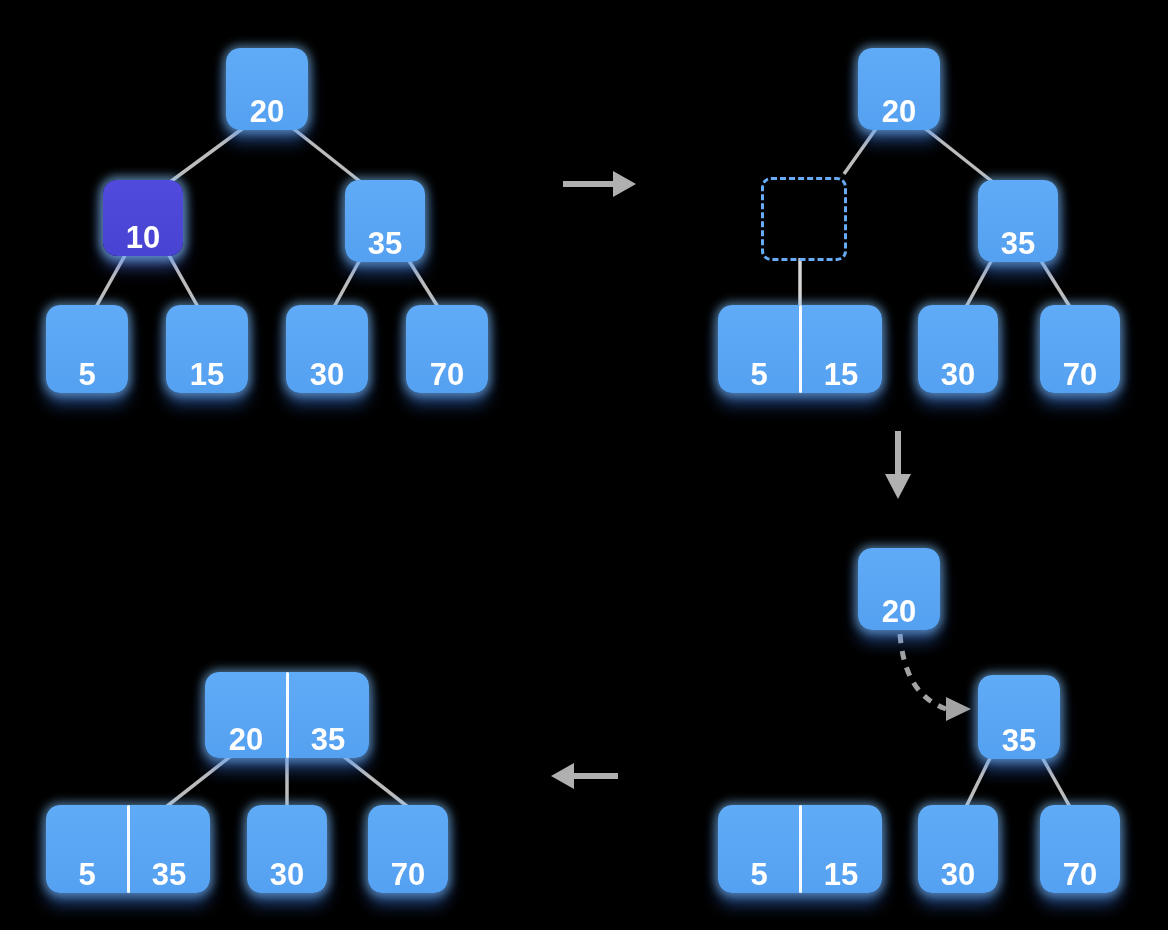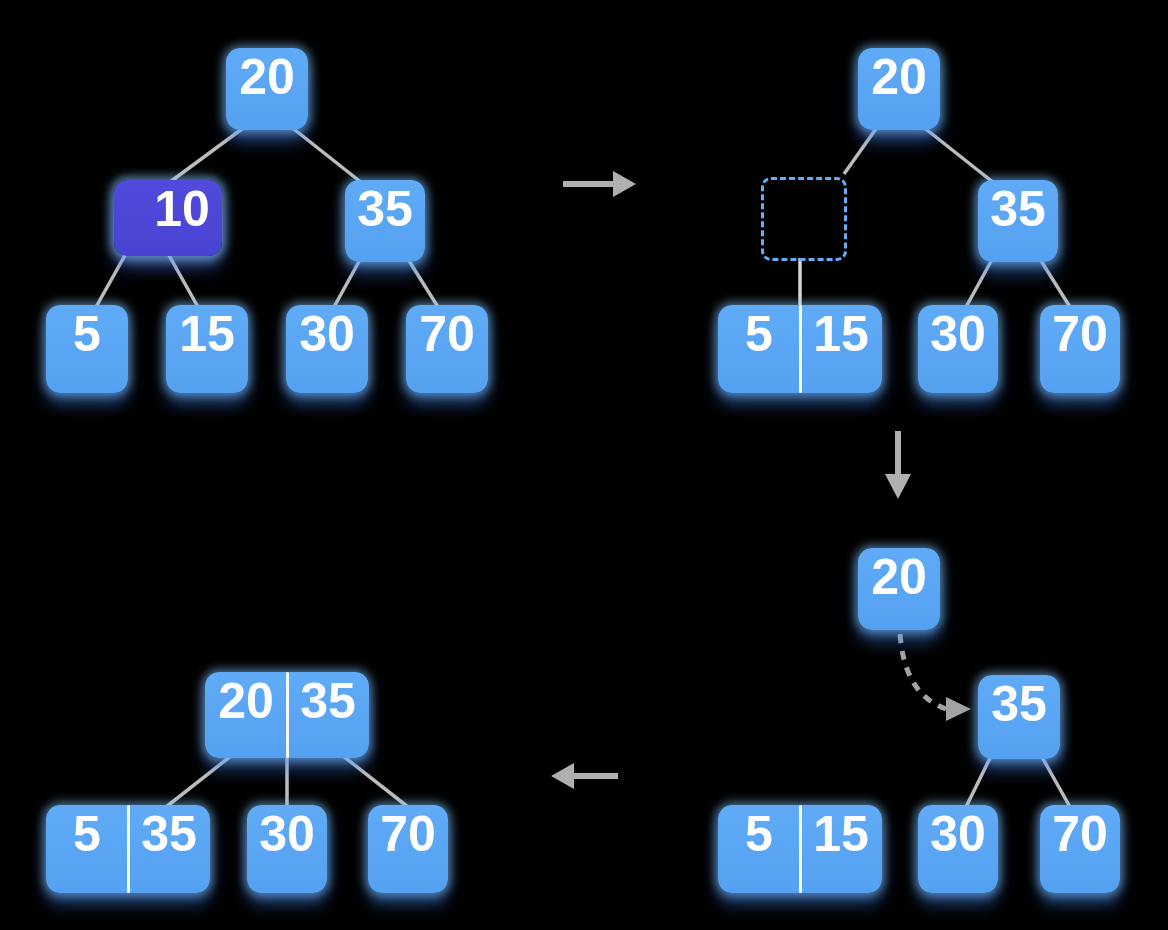"20" .node { align-items: flex-start -> flex-end; font-size: 50px -> 31px }
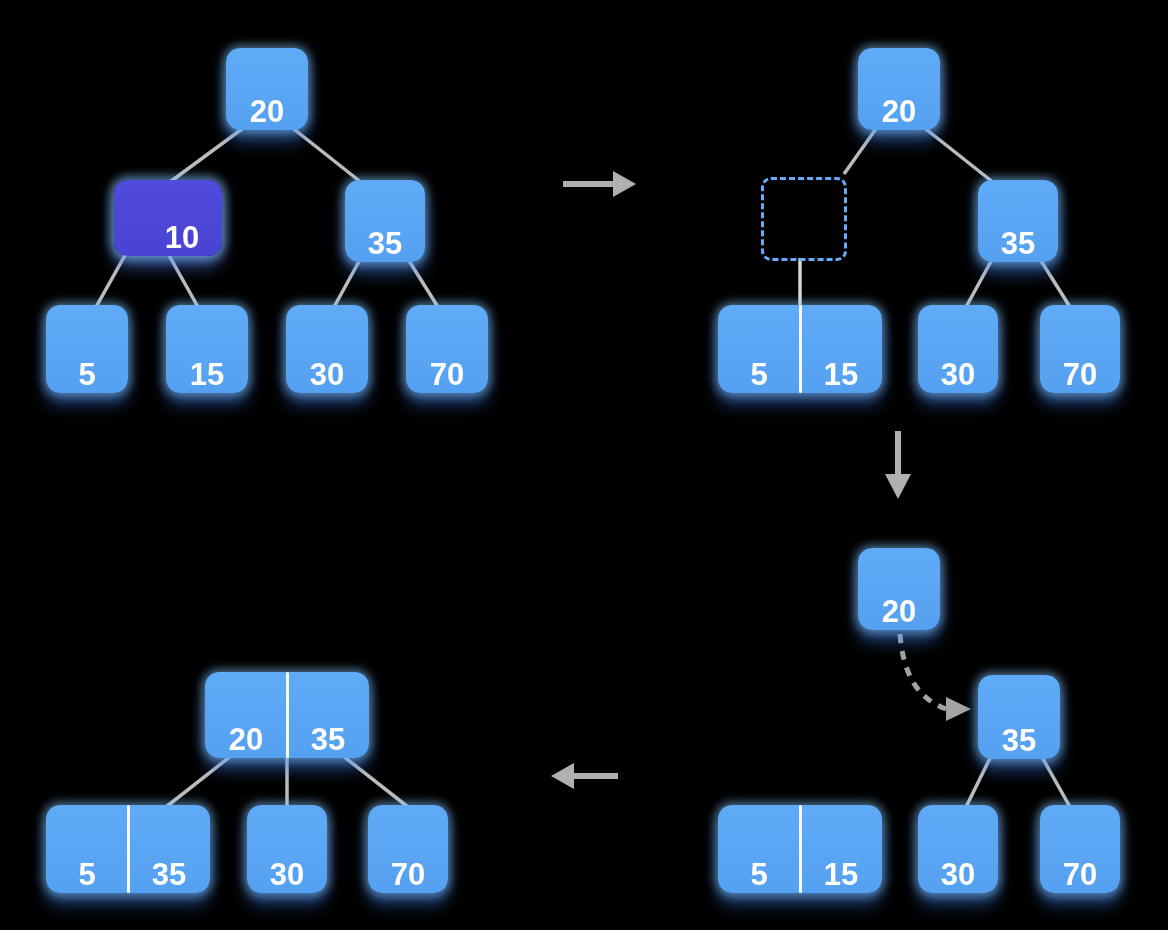"10" div.node { left: 114px -> 103px; padding-left: 28px -> none }
